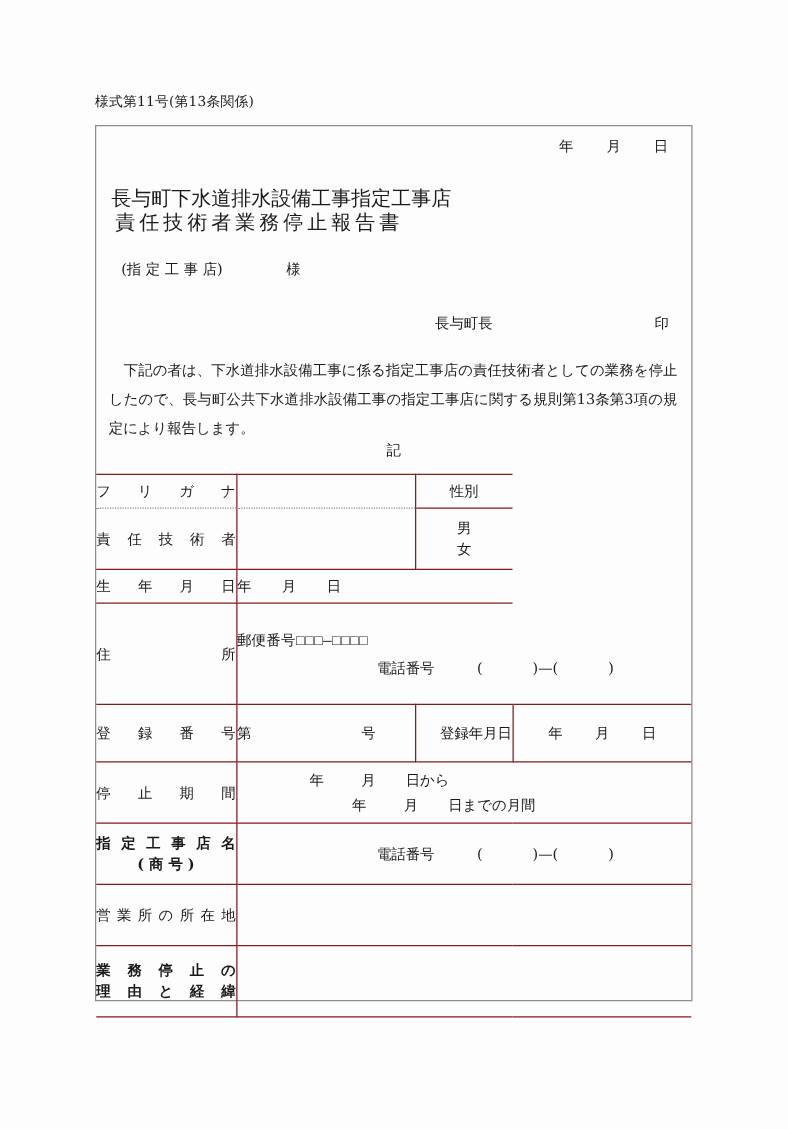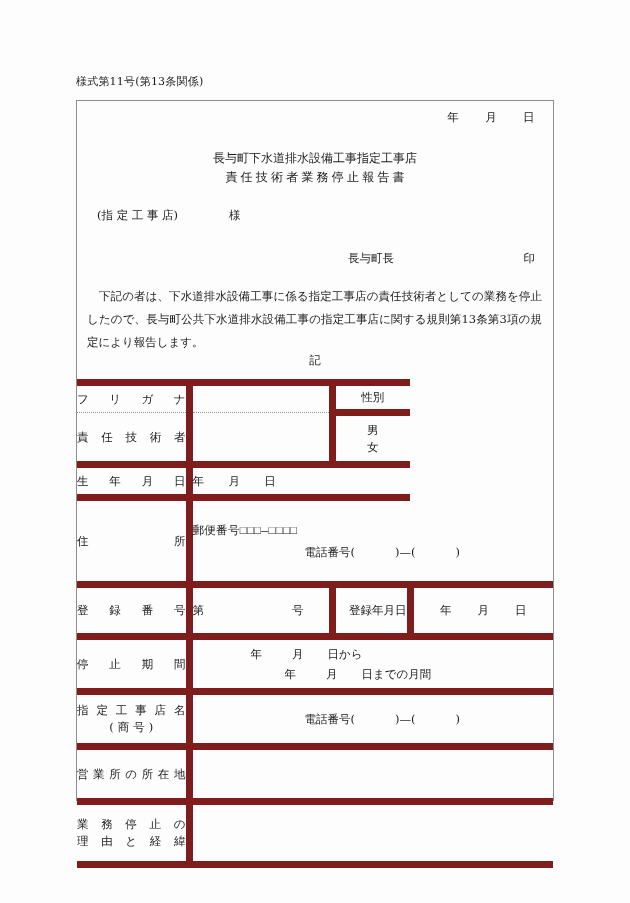"長与町下水道排水設備工事指定工事店" .doc-title { font-size: 12px -> 16px; left: 0 -> 12px; text-align: center -> none }
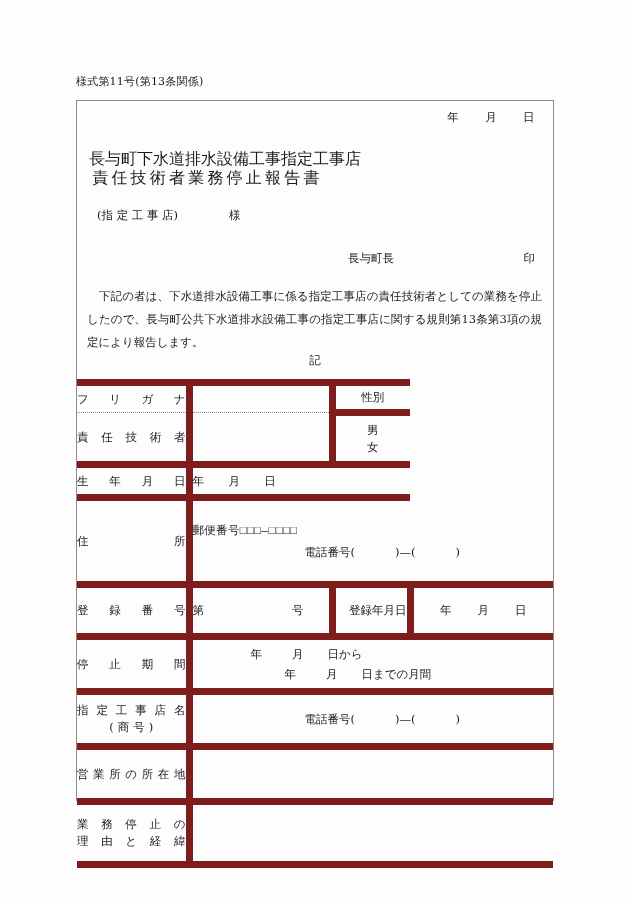"フリガナ" table.form td { border: 7px solid #7f1d1d -> 1px solid #7f1d1d }
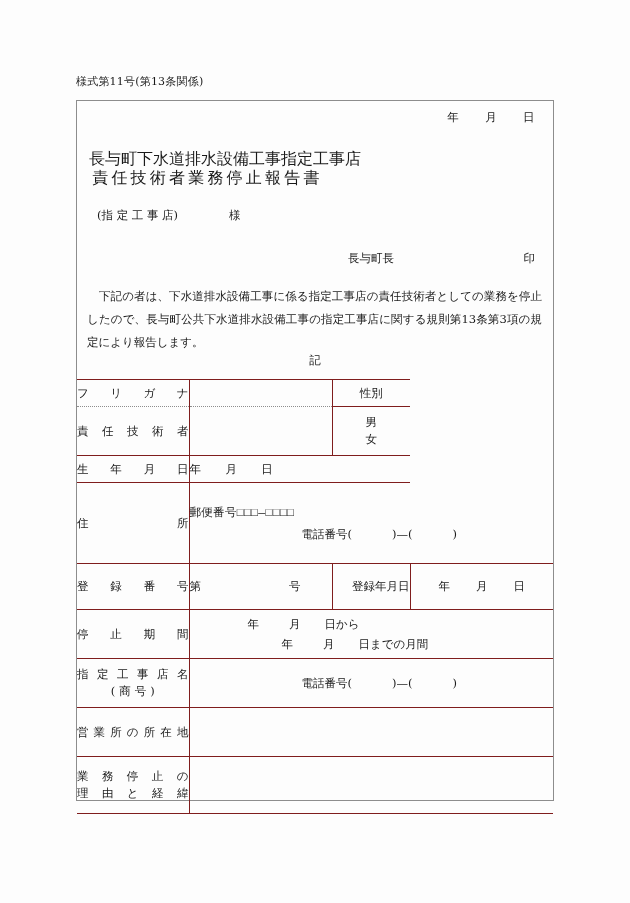"電話番号" .tel-label { margin-right: none -> 34px }
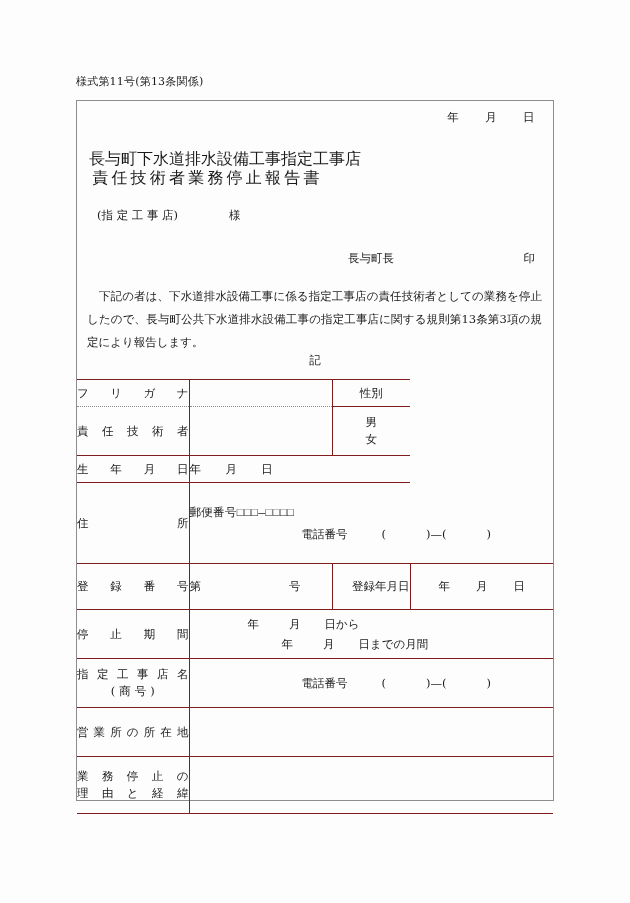"指定工事店名" .lbl .two-line { font-weight: none -> bold }
